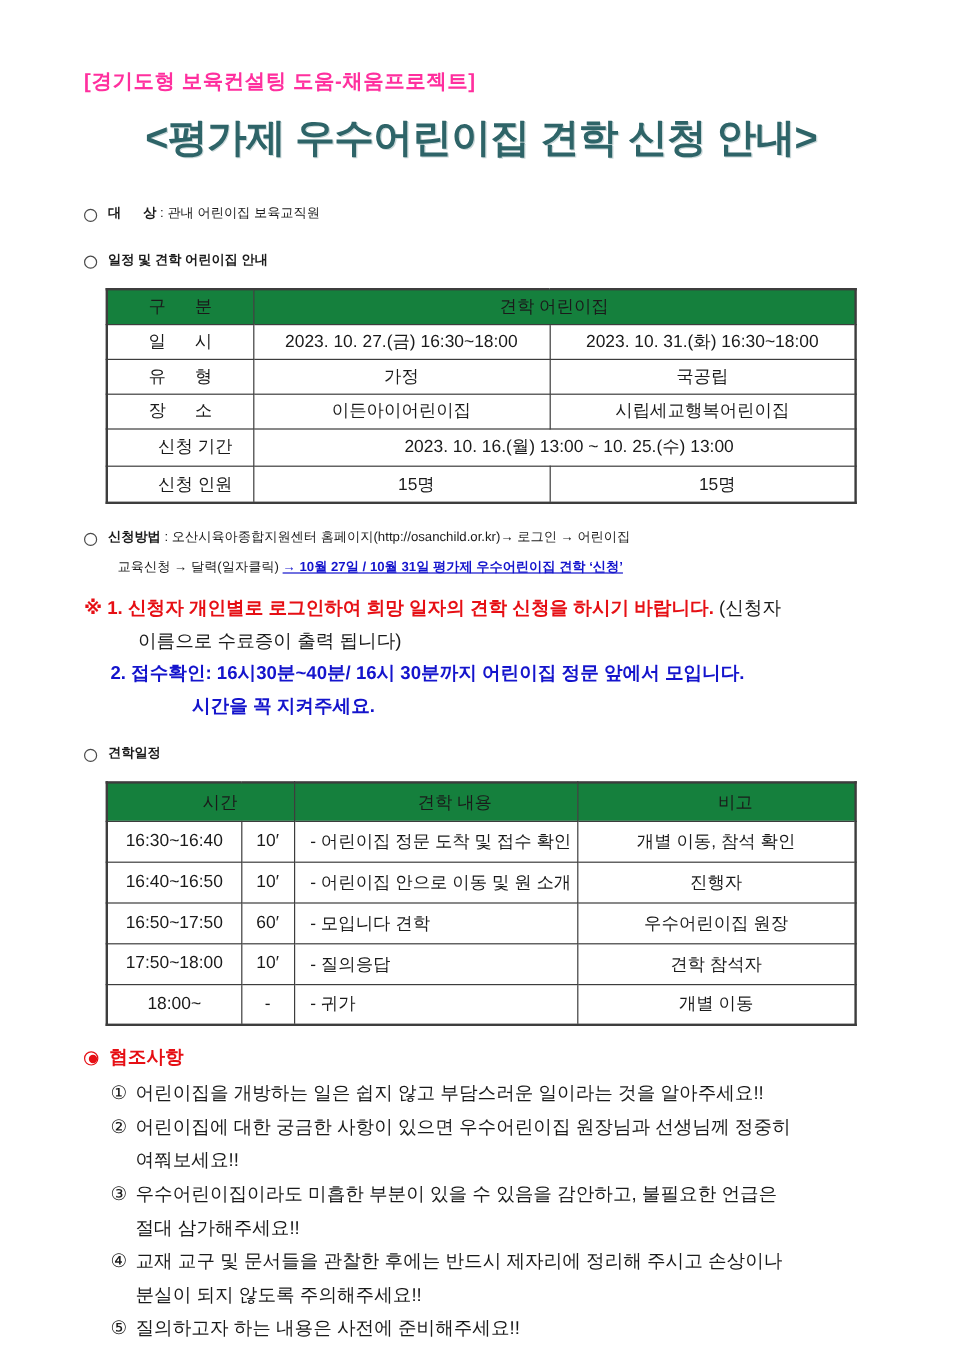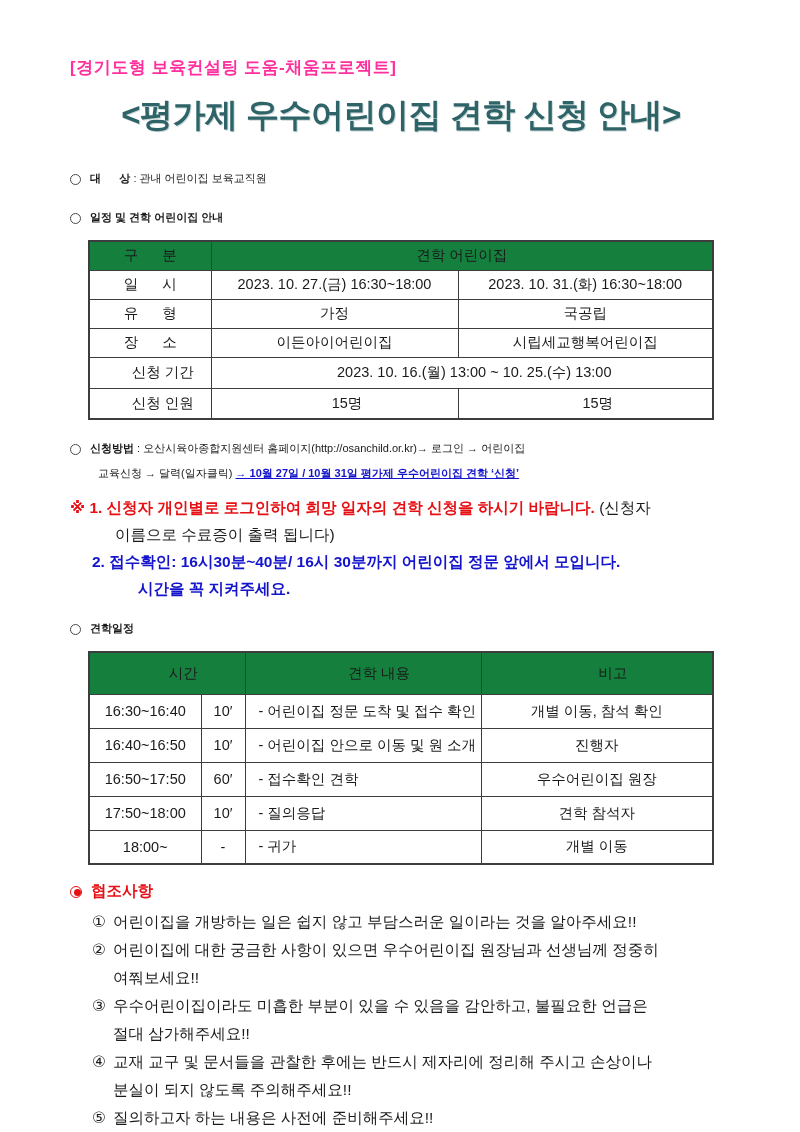"시간을 꼭 지켜주세요." .ind-c { margin-left: 68px -> 90px }
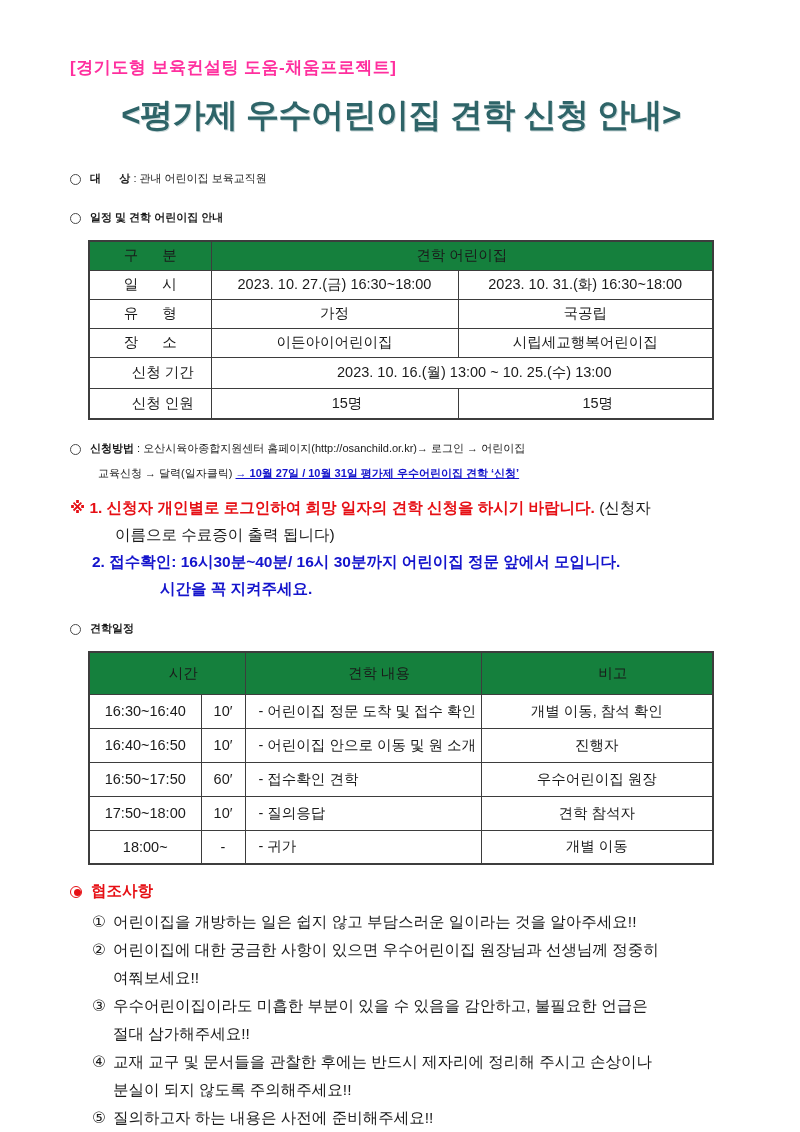"시간" .t2 tr.hdr td { height: 42px -> 32px }
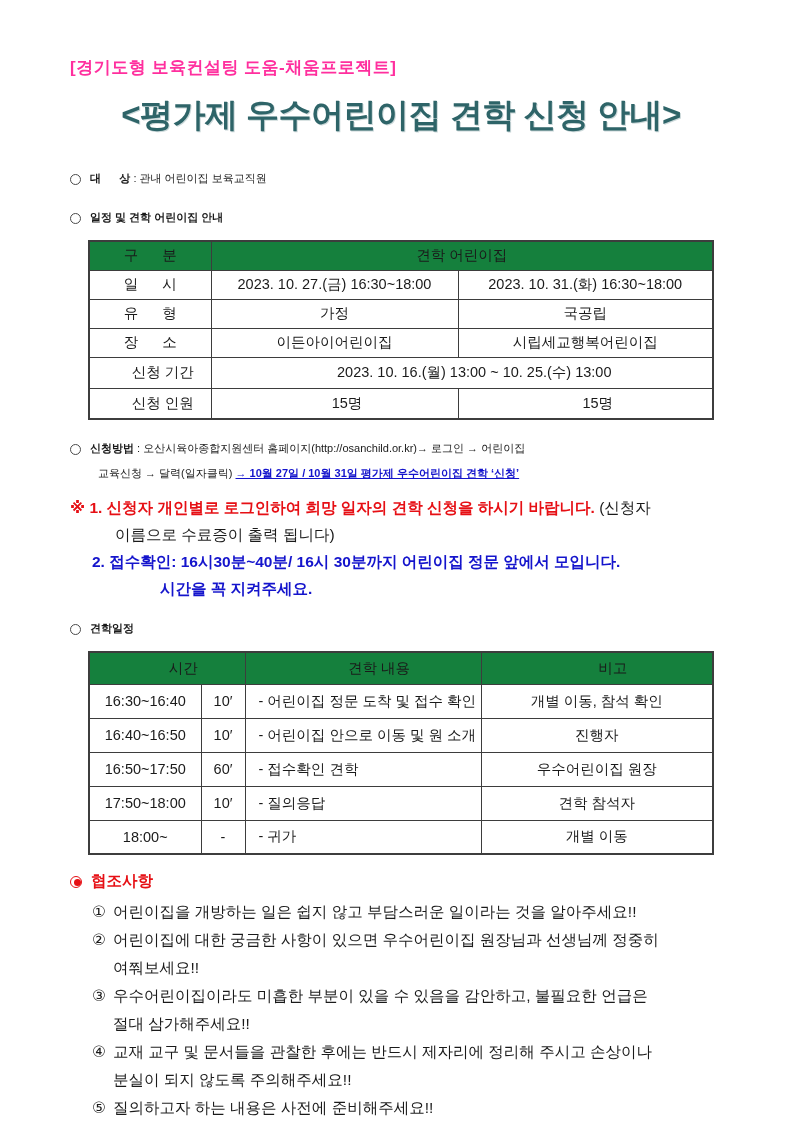"- 접수확인 견학" td.left { text: 접수확인 -> 모입니다 }
